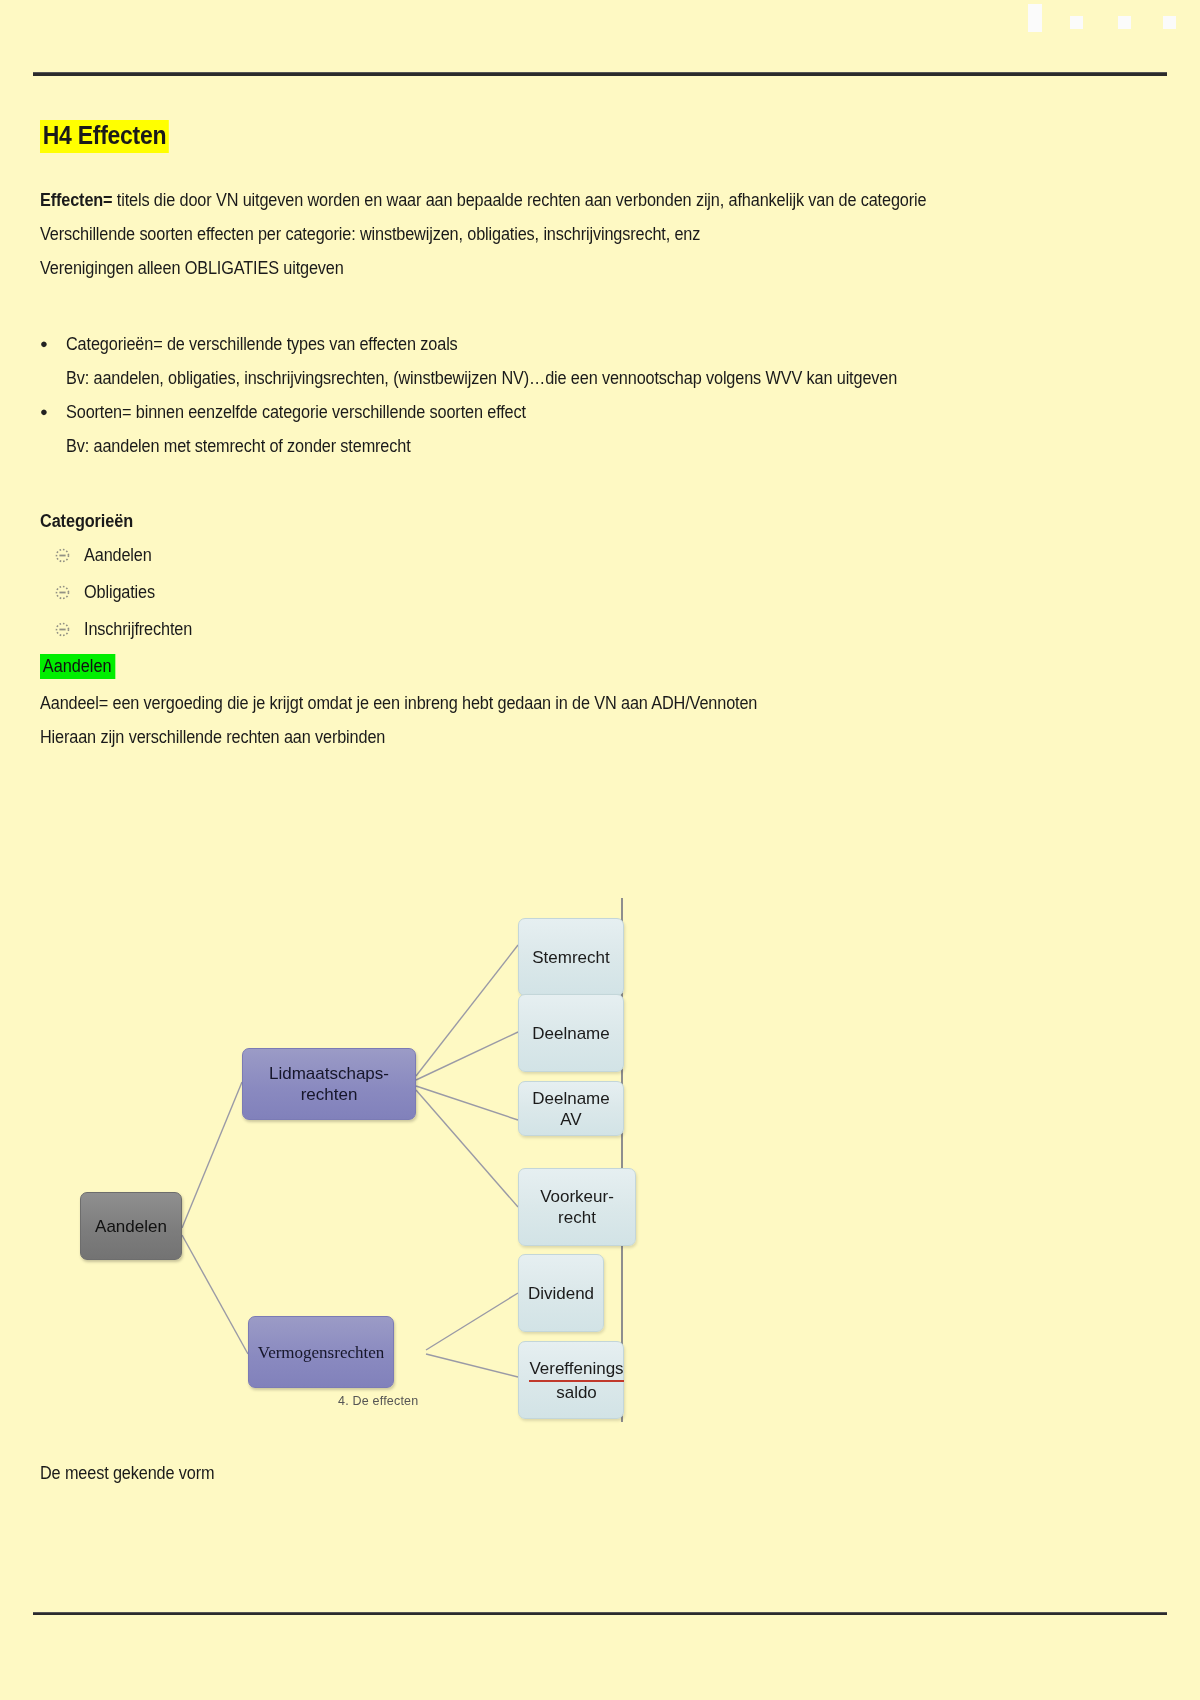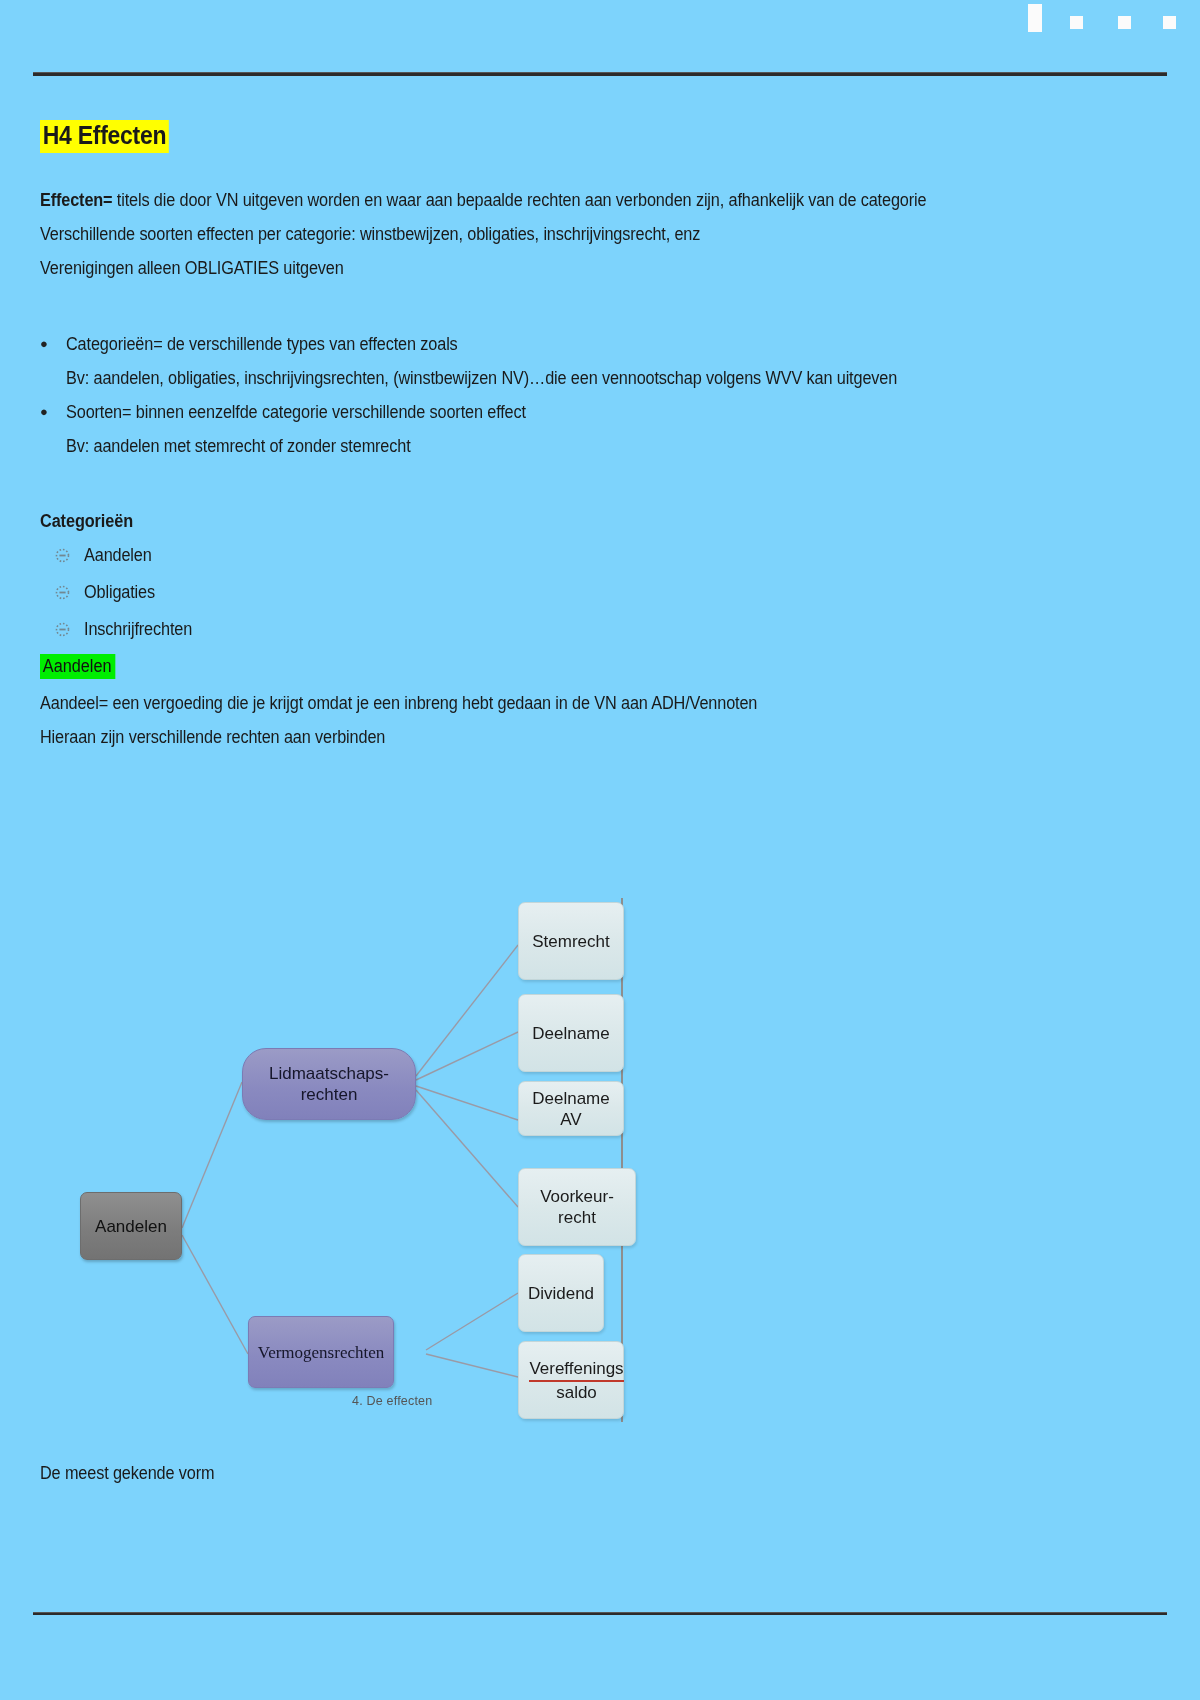"H4 Effecten" .page { background: #7dd3fc -> #fef9c3 }
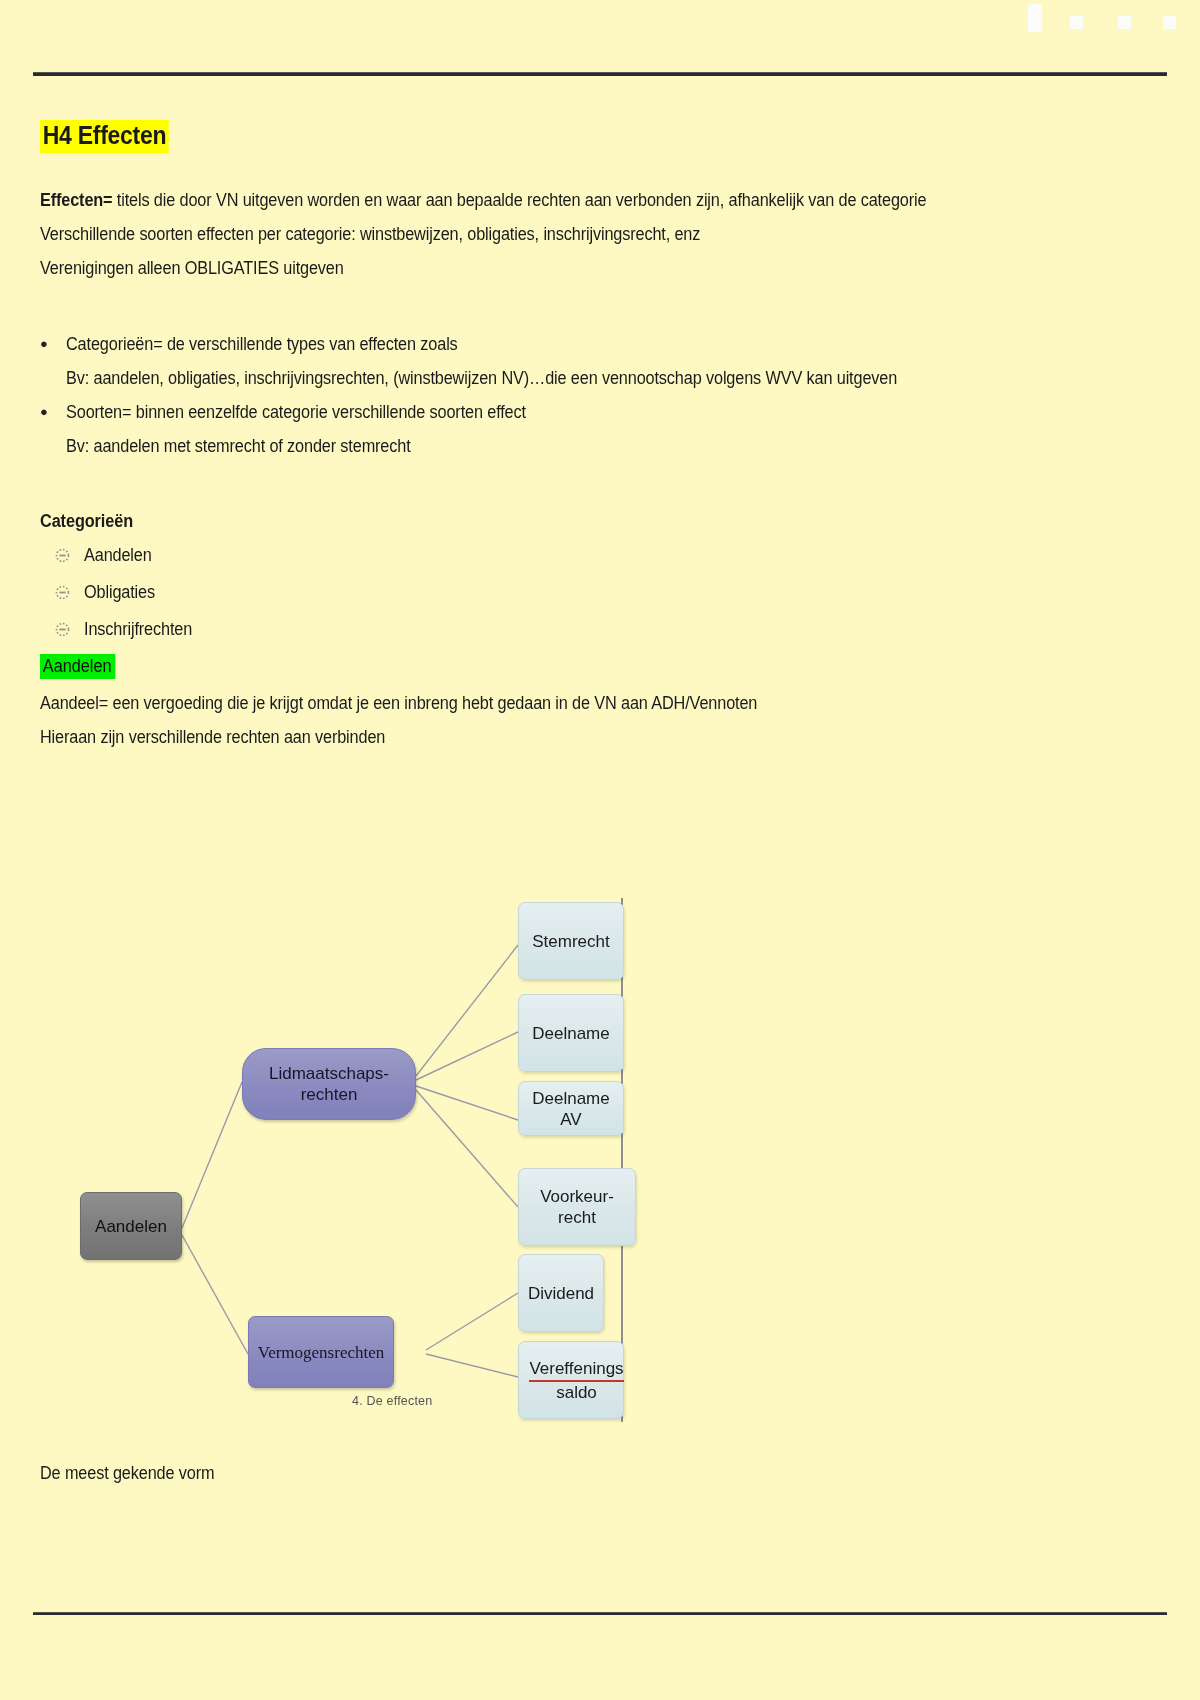"Stemrecht" div.node { top: 12px -> 28px }
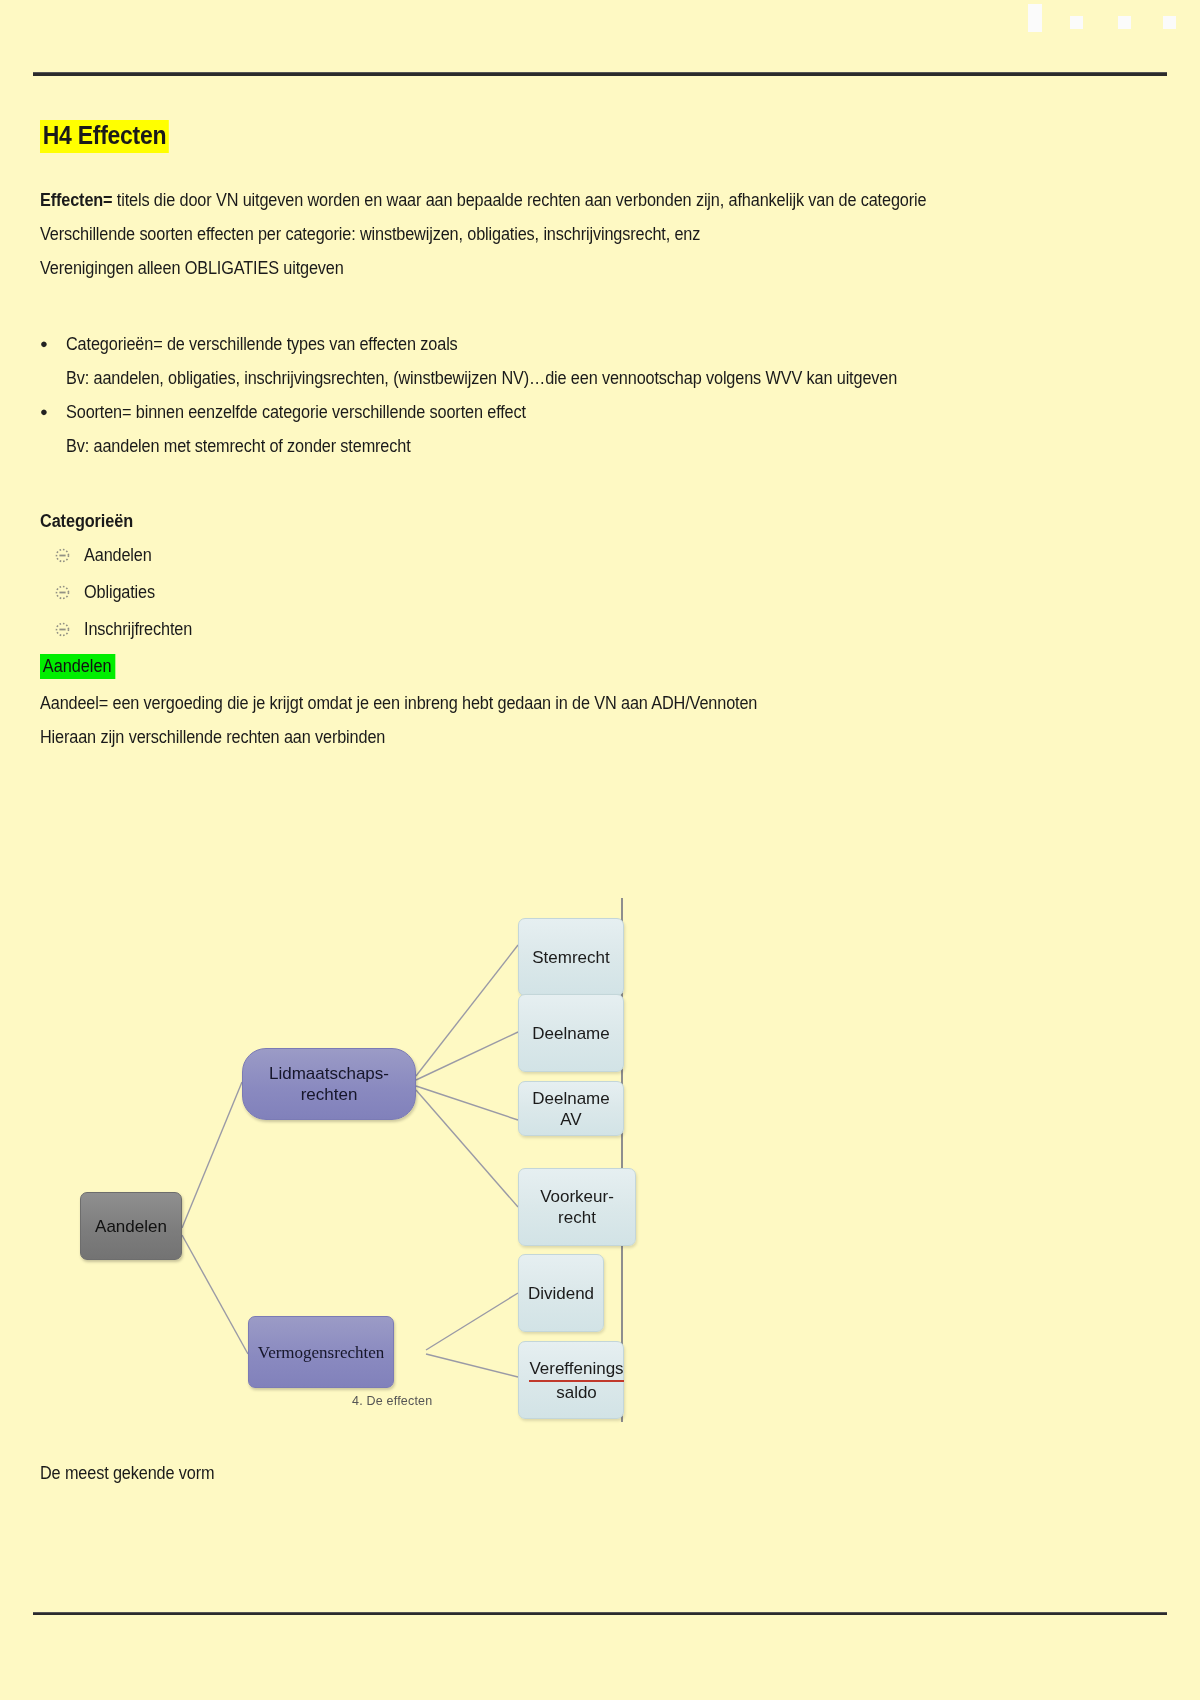"Lidmaatschaps-" div.node { border-radius: 24px -> none }
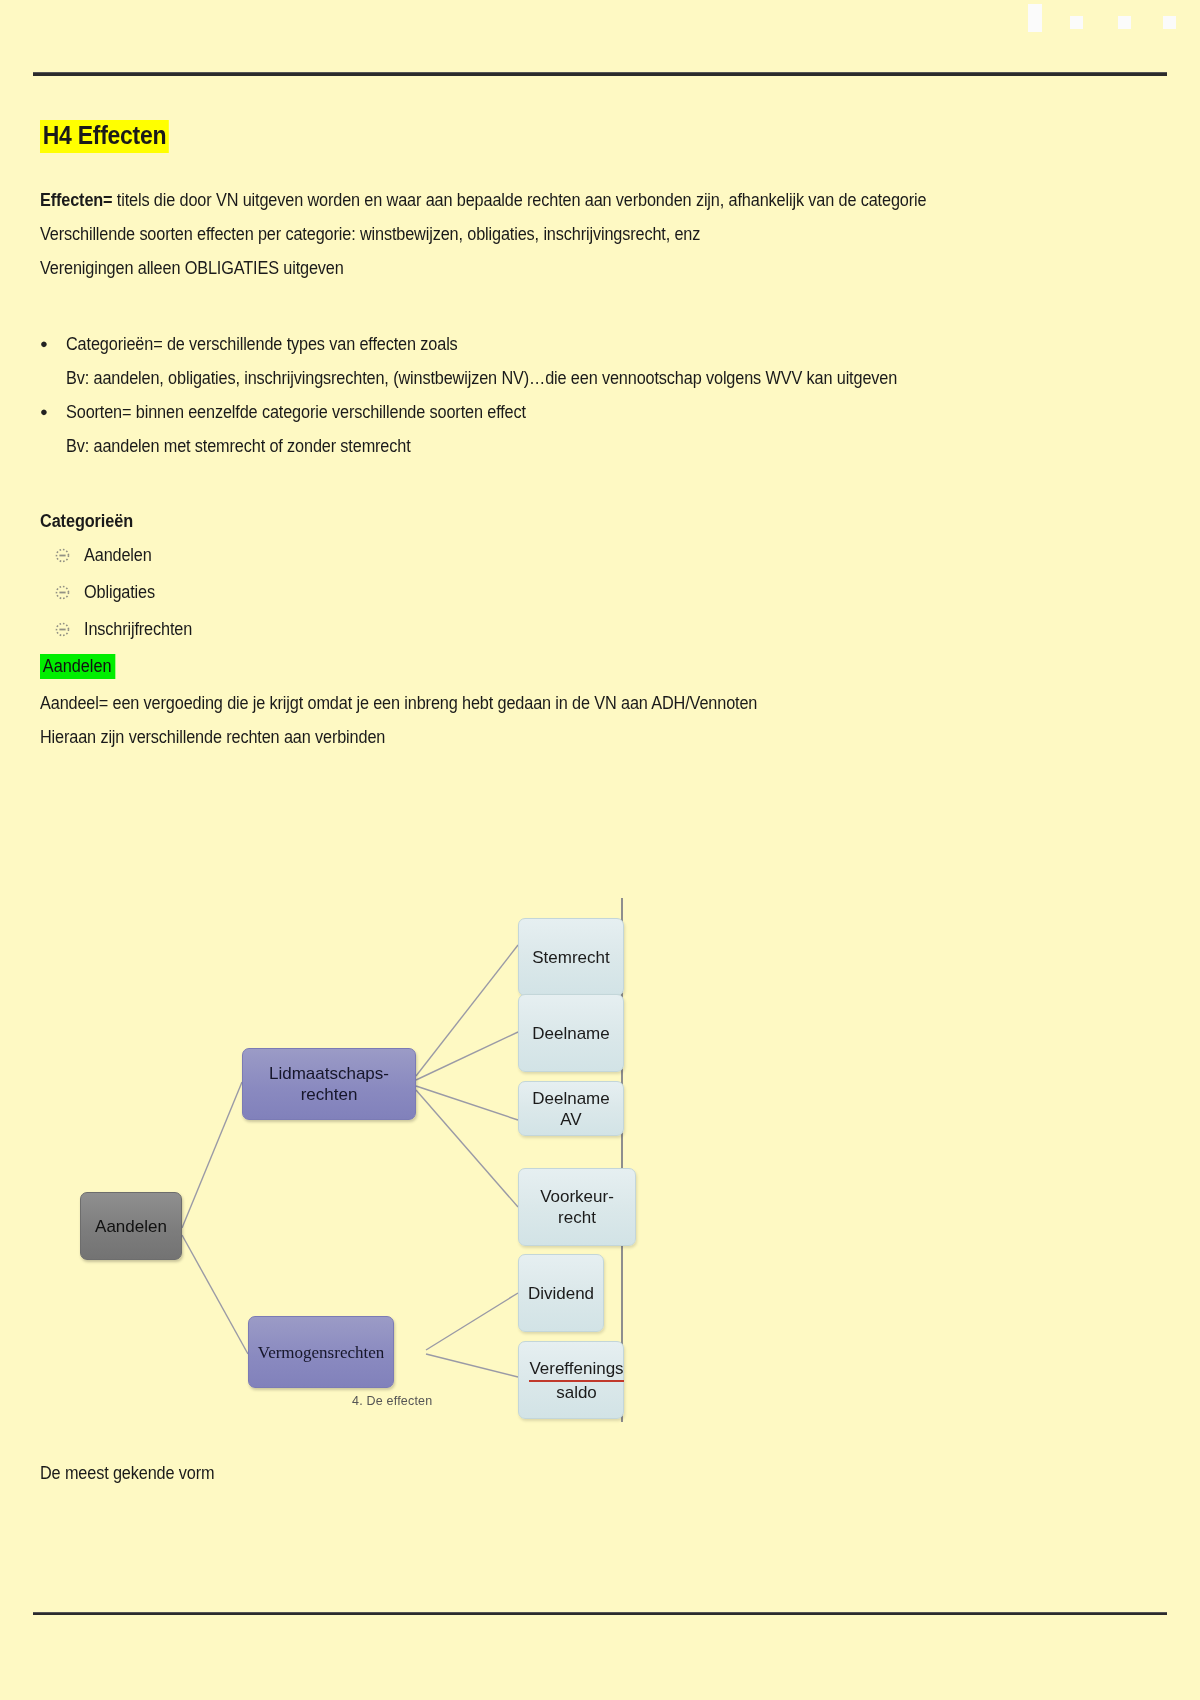"4. De effecten" div.diagram-caption { margin-left: 14px -> none }
